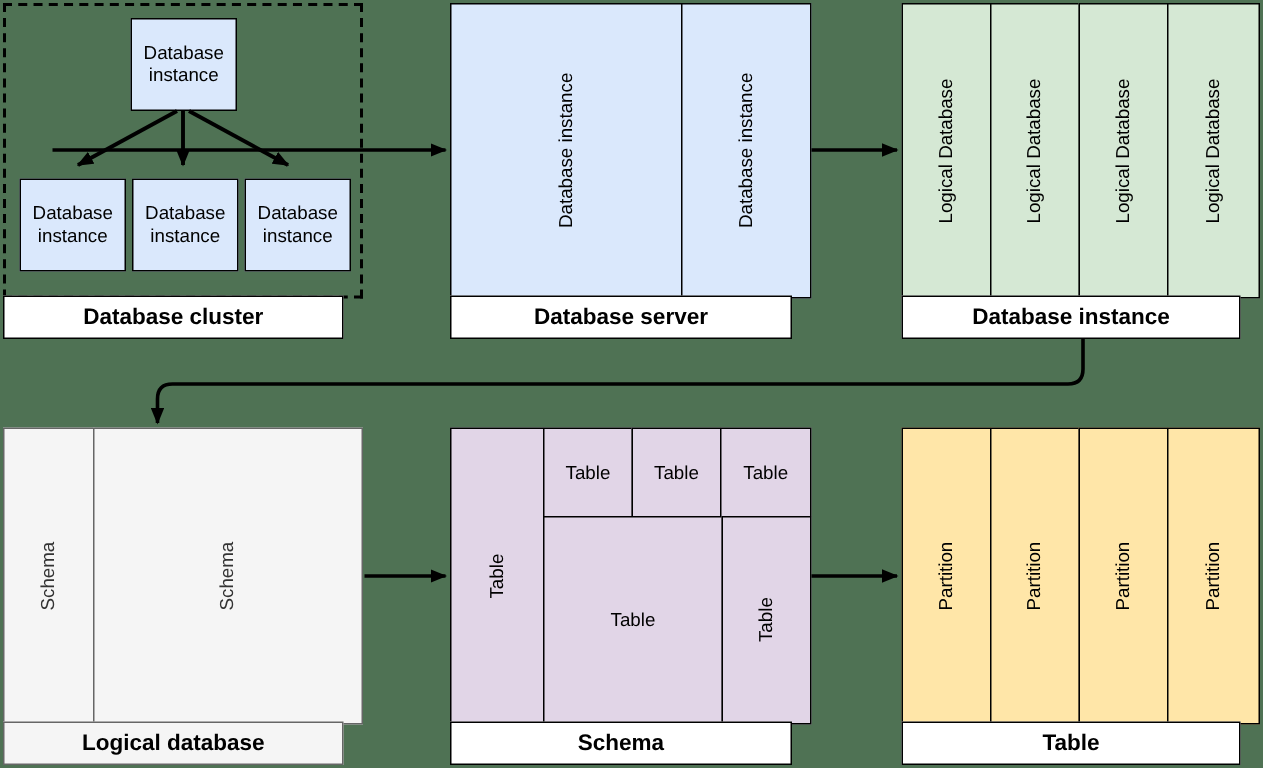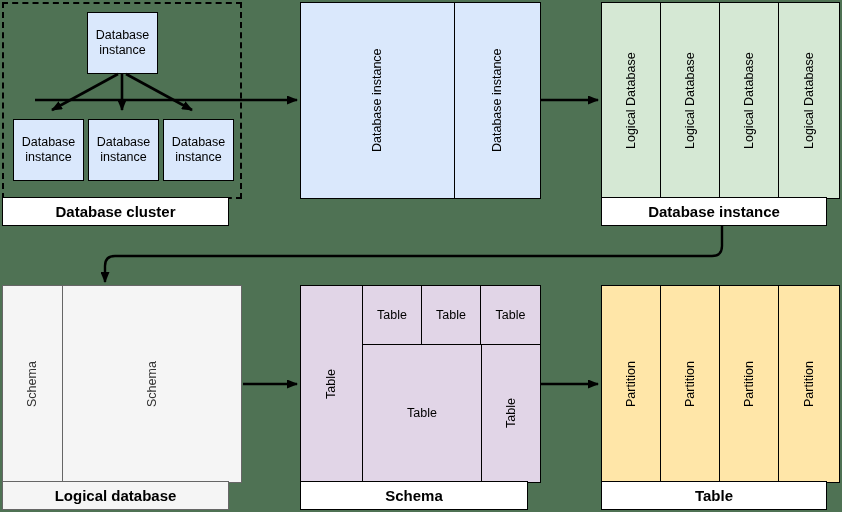"Database server" div.caption { html: none -> <div>Database server</div> }
